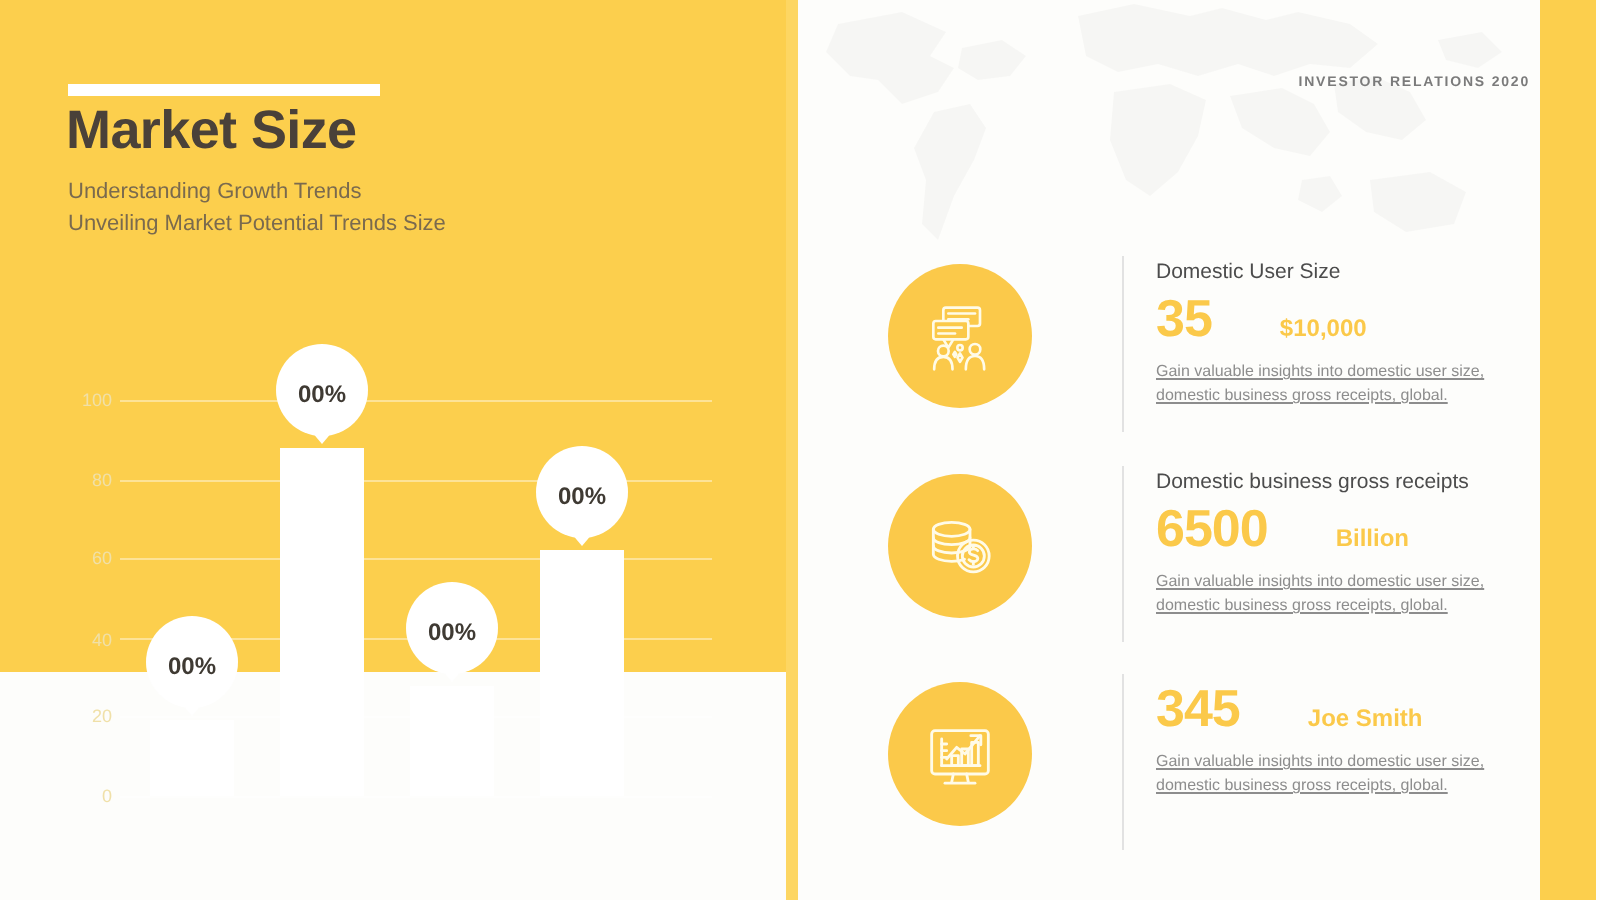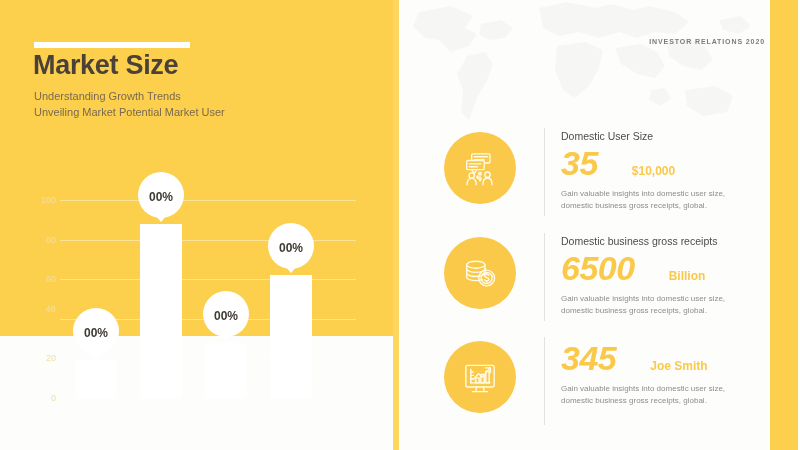"Unveiling Market Potential Market User" div { text: Market User -> Trends Size }
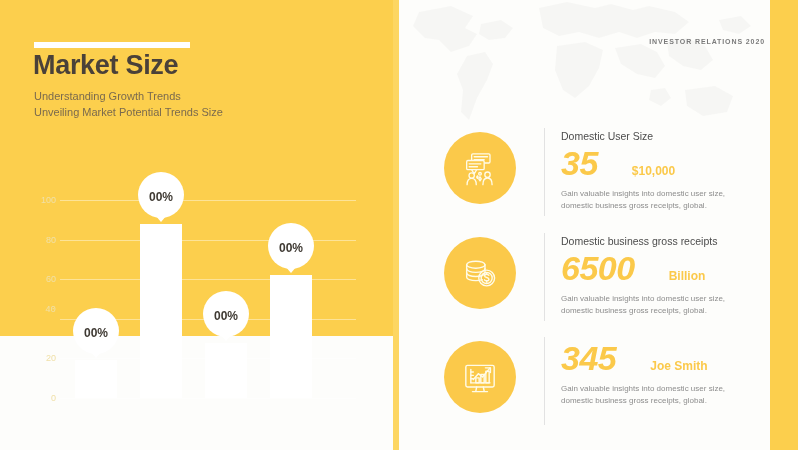"Domestic User Size" .stat-body { margin-left: 28px -> 45px }
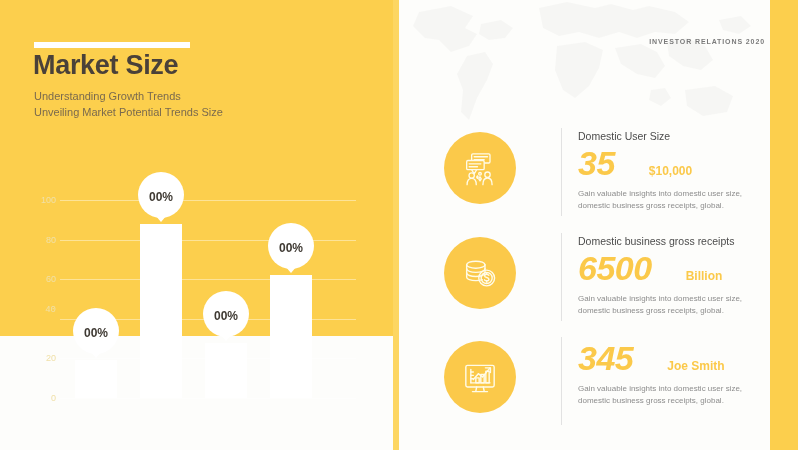"35" .stat-value { font-size: 34px -> 26px; font-style: italic -> none }
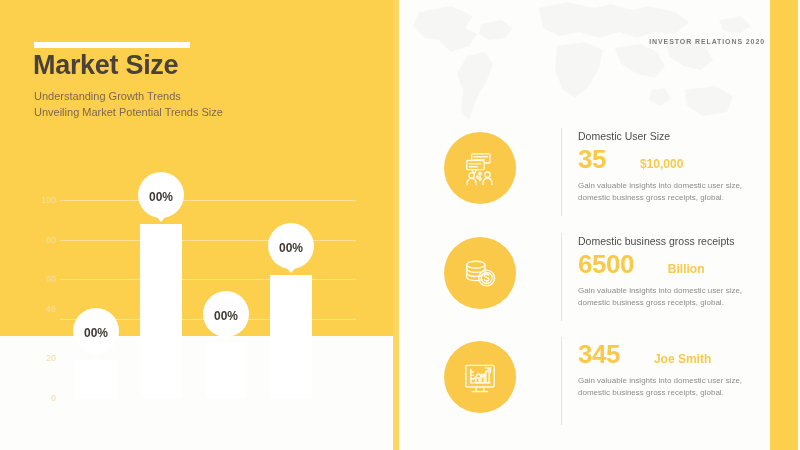"Gain valuable insights into domestic" .stat-desc div { text-decoration: none -> underline }
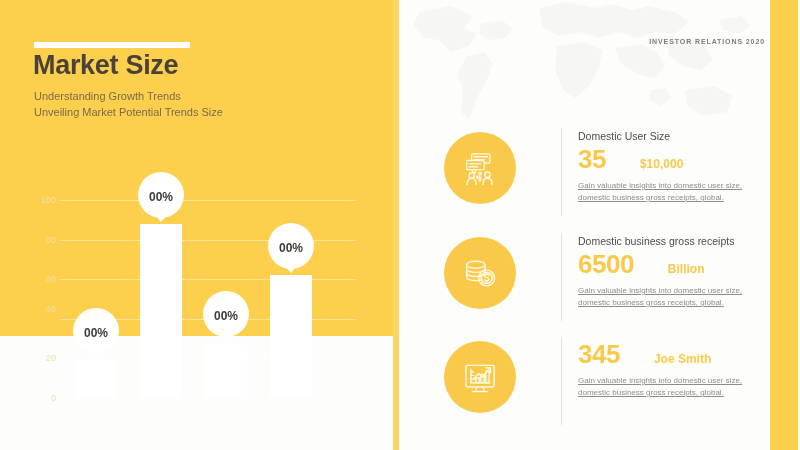"40" div.ytick { font-family: Liberation Mono, monospace -> none; top: 120px -> 130px }
